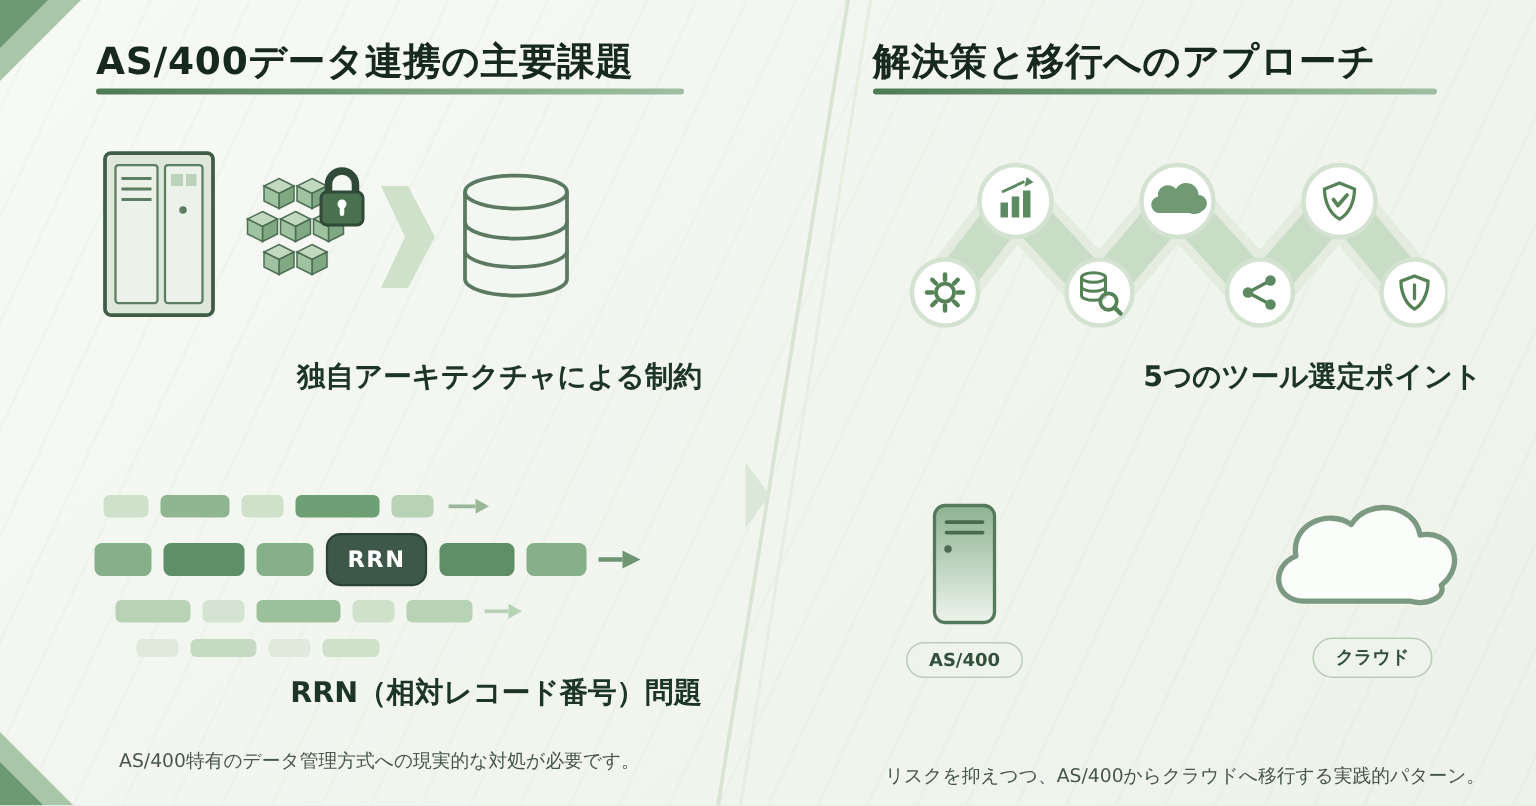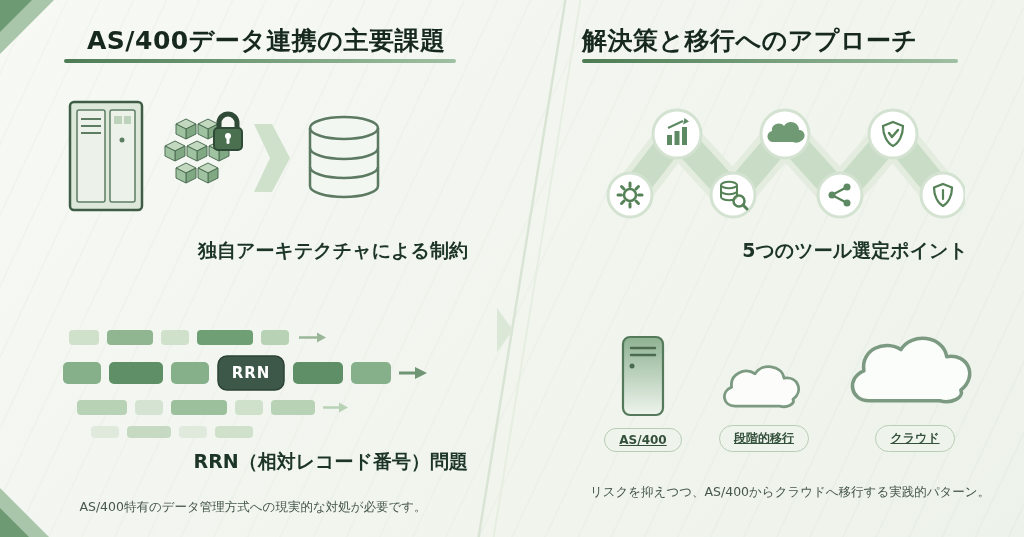"AS/400データ連携の主要課題" div.title { margin-left: 23px -> none }
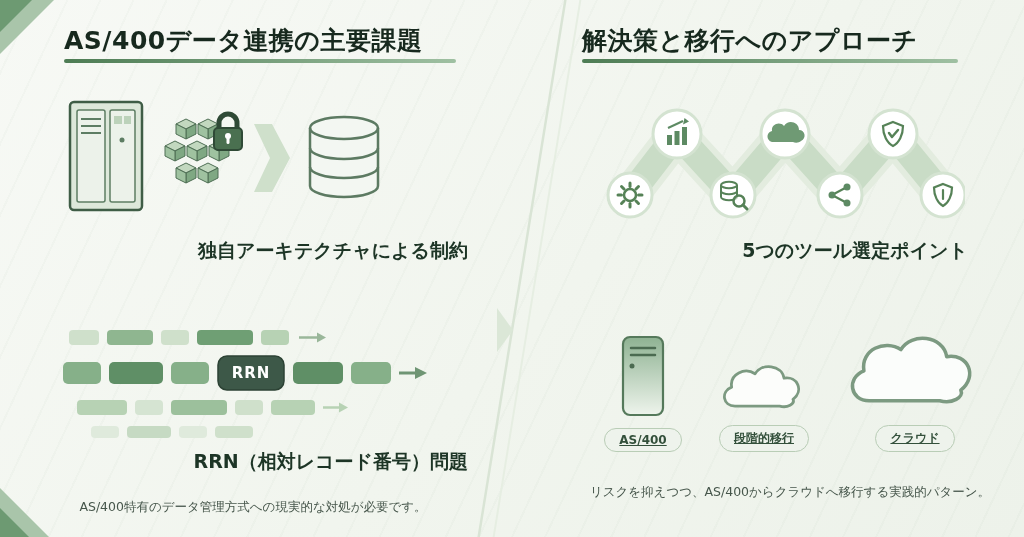"5つのツール選定ポイント" div.h2 { left: 548px -> 568px }
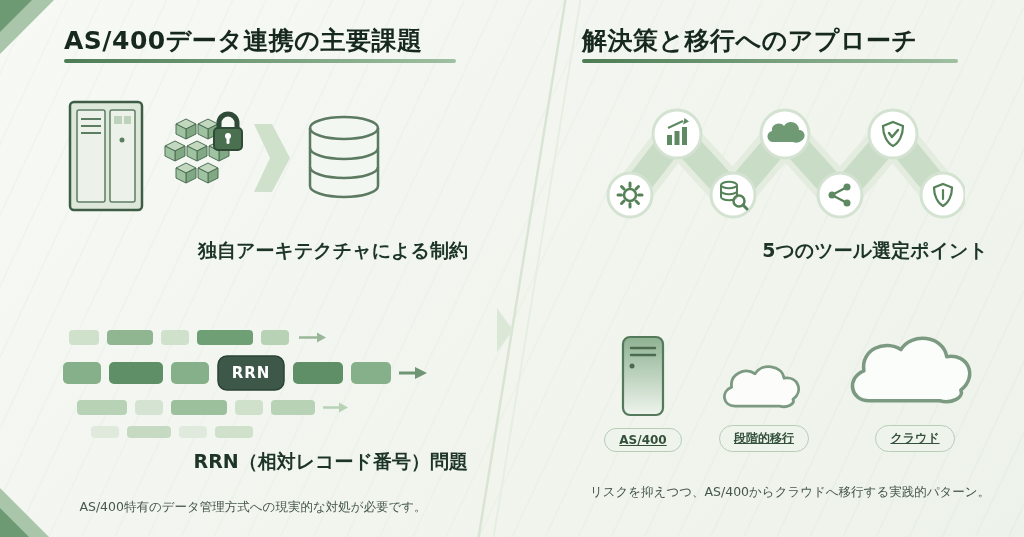"AS/400" .pill { text-decoration: underline -> none }
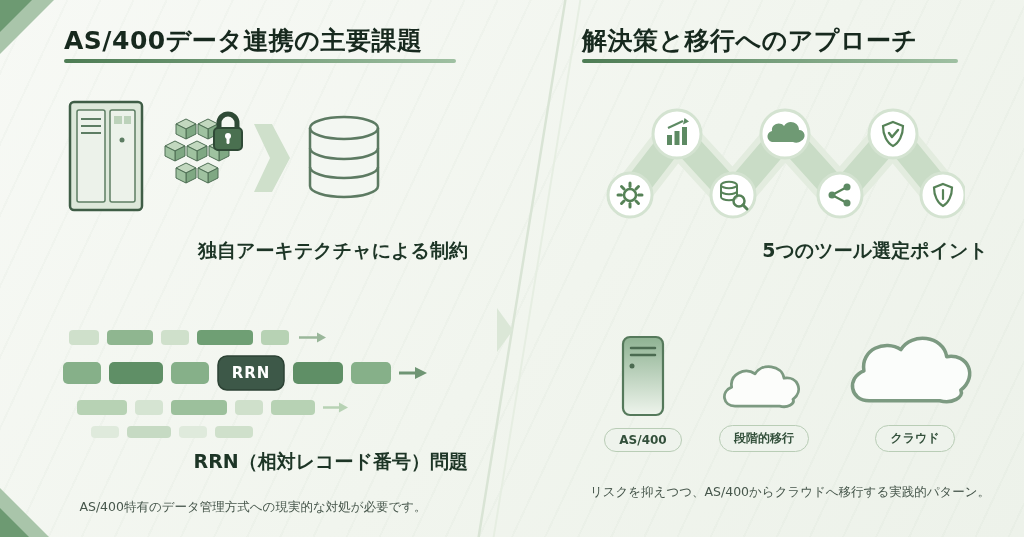"段階的移行" div.mig-group { html: <div> <svg> <path></path> </svg> <span>段階的移行</span> </div> -> none }
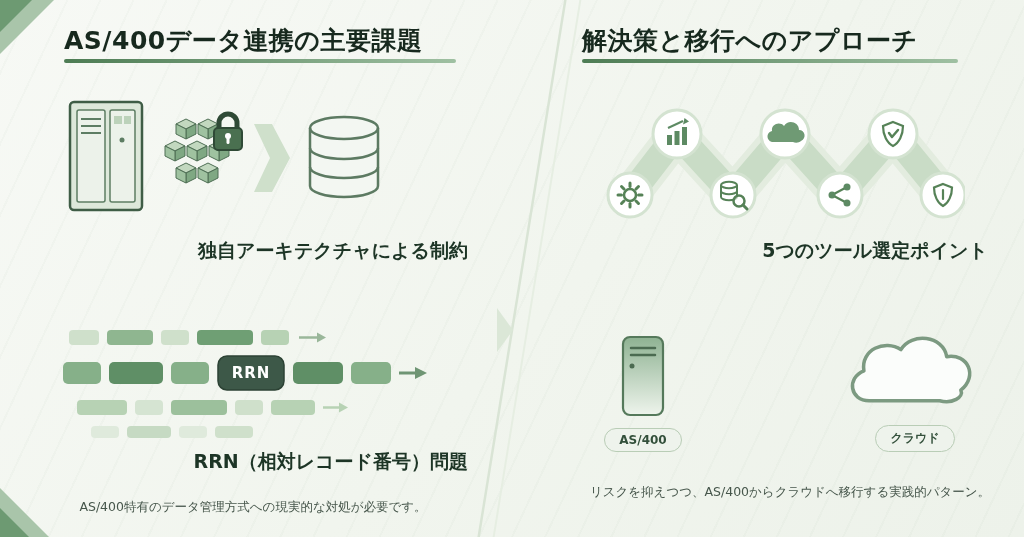"リスクを抑えつつ、AS/400からクラウドへ移行する実践的パターン。" div.sub { top: 483px -> 508px }
